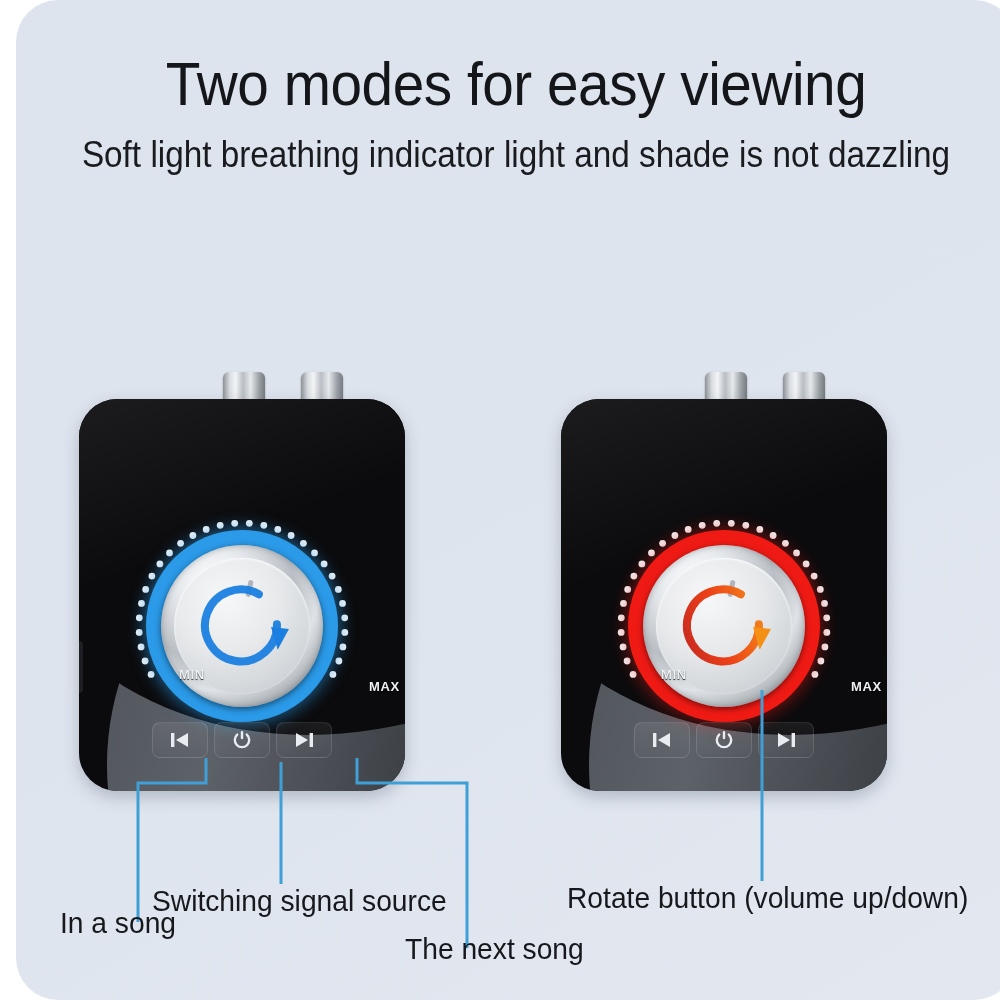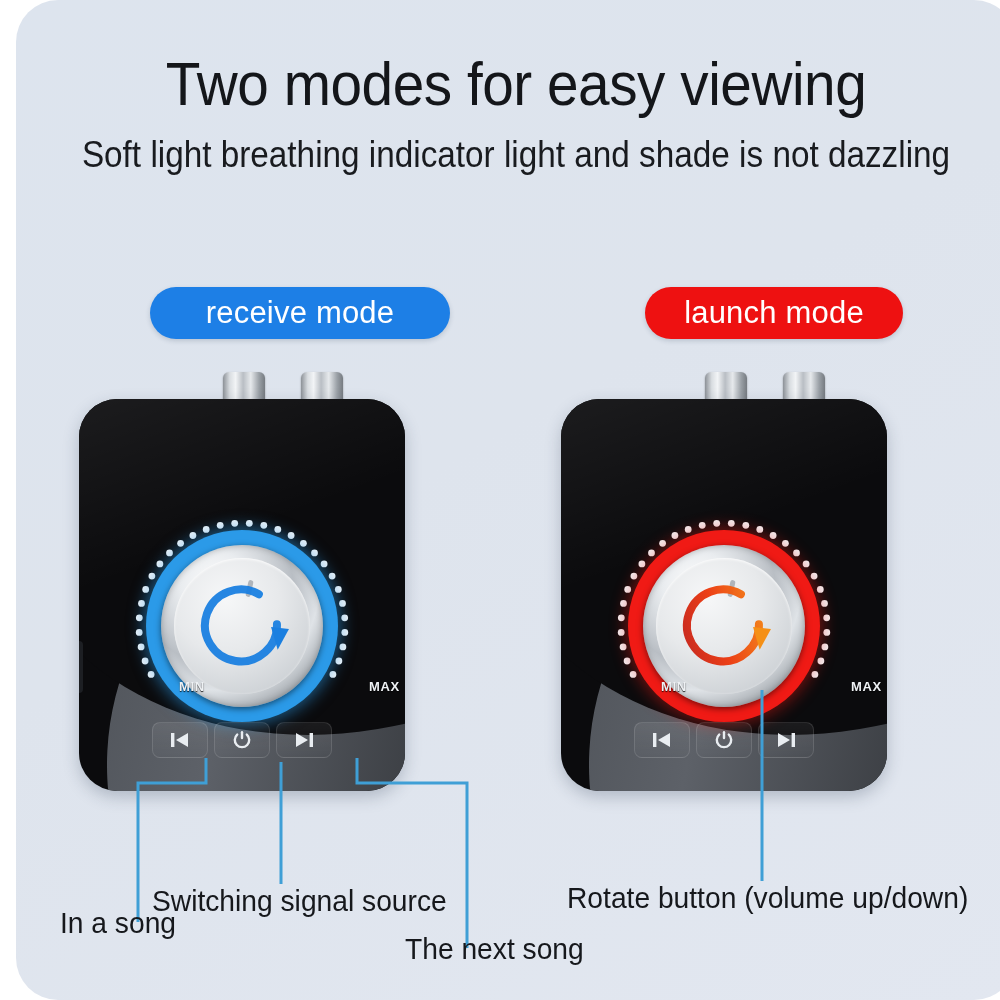"receive mode" div.pill { html: <div>receive mode</div> -> none }
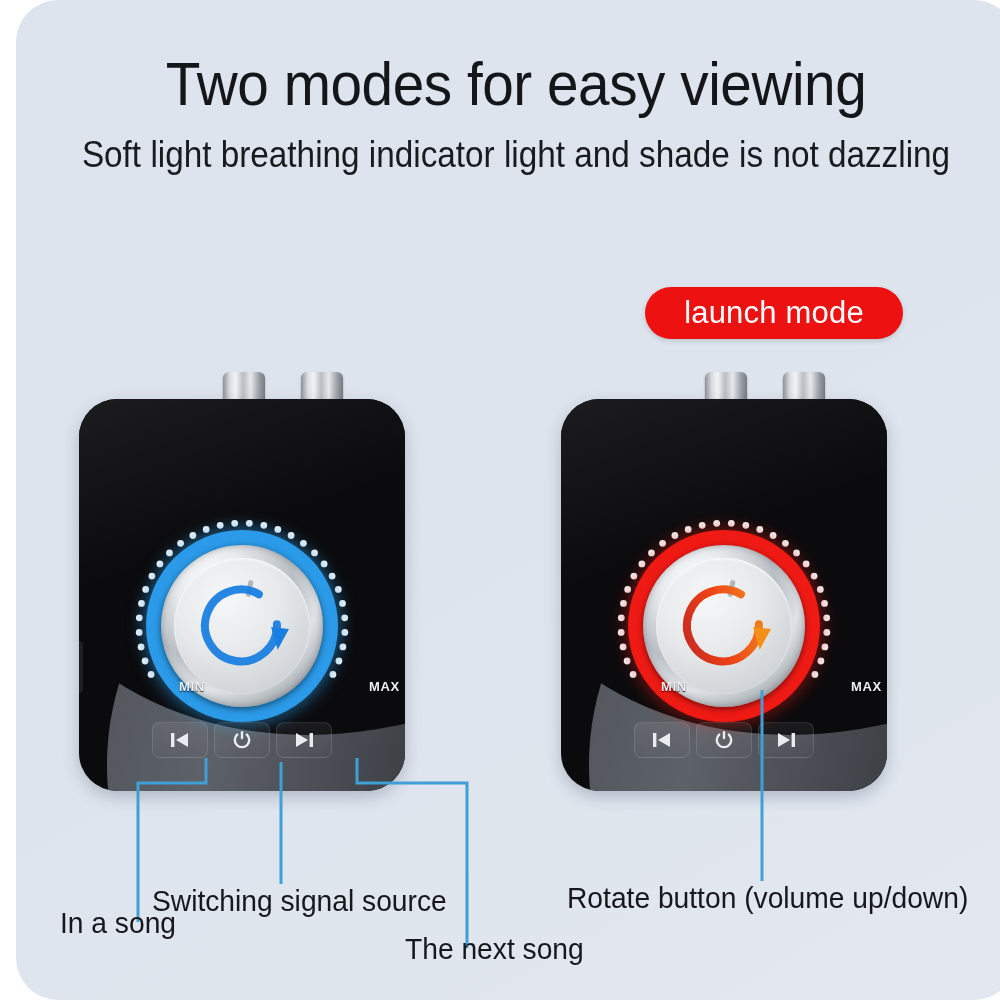"launch mode" div.pill { html: <div>launch mode</div> -> none }
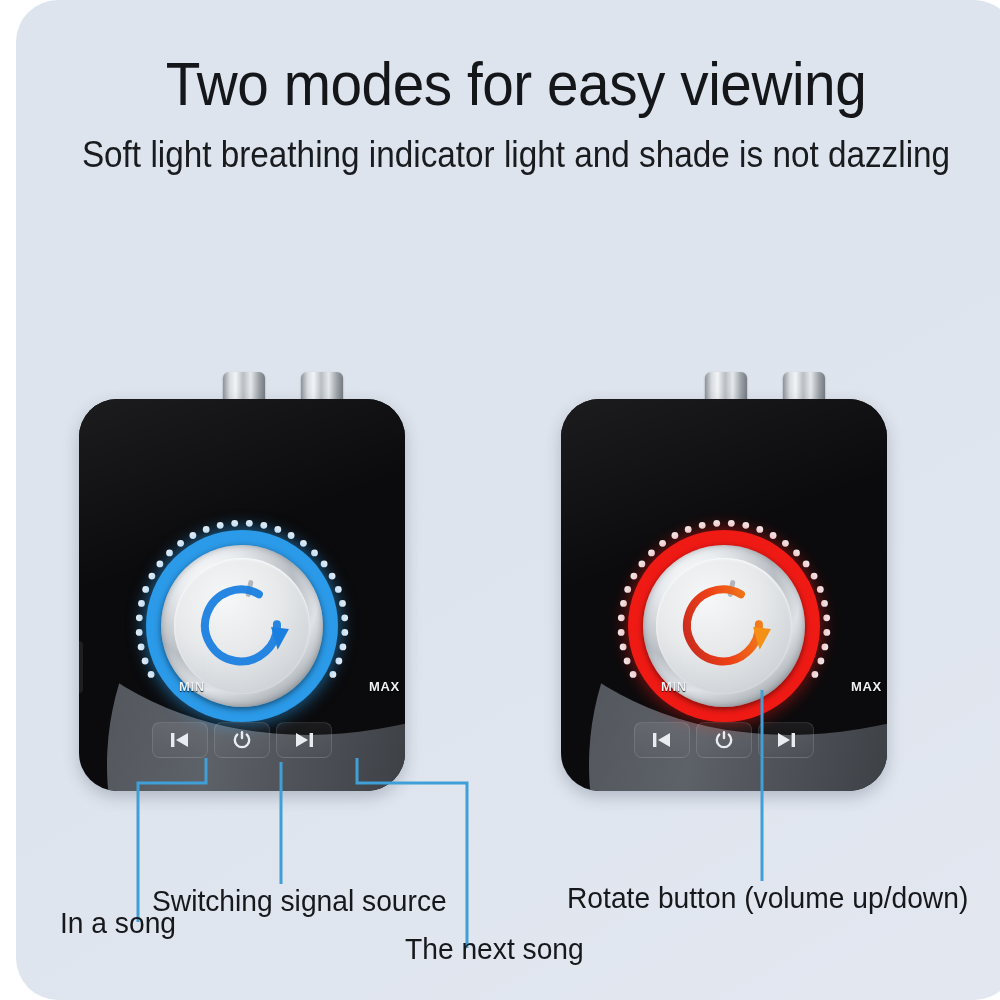"MIN" .lbl-min { top: 280px -> 268px }
